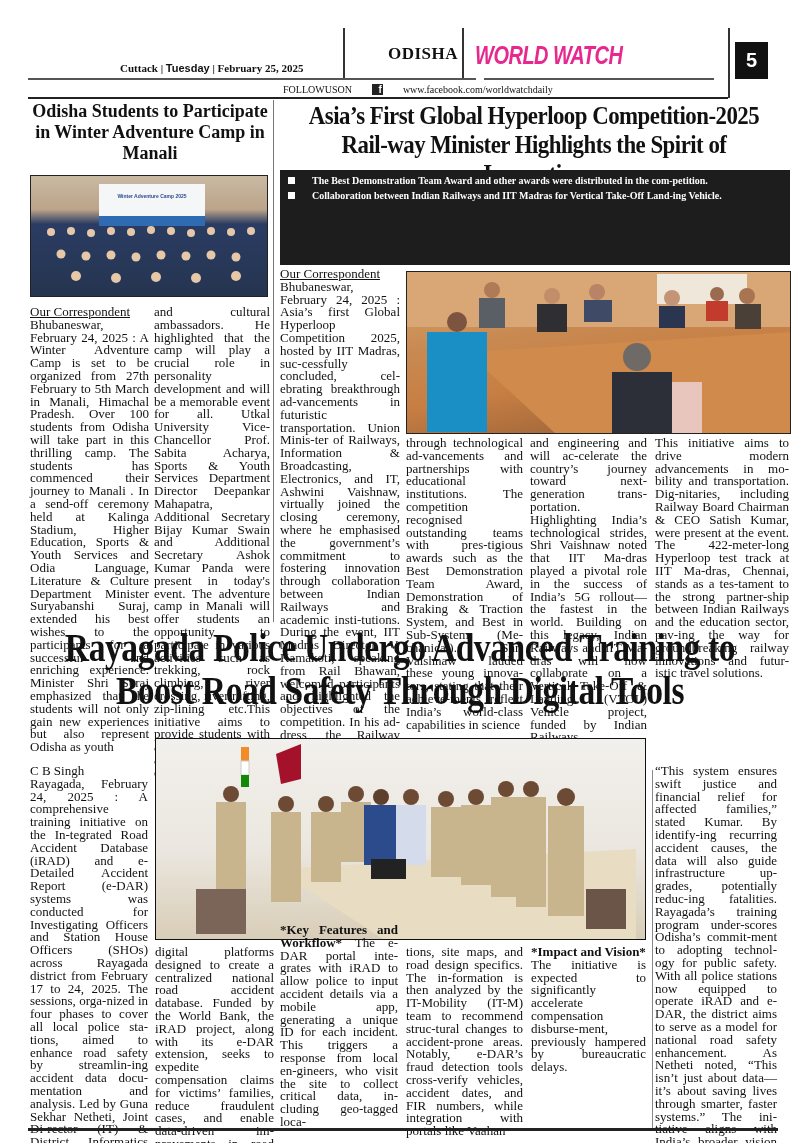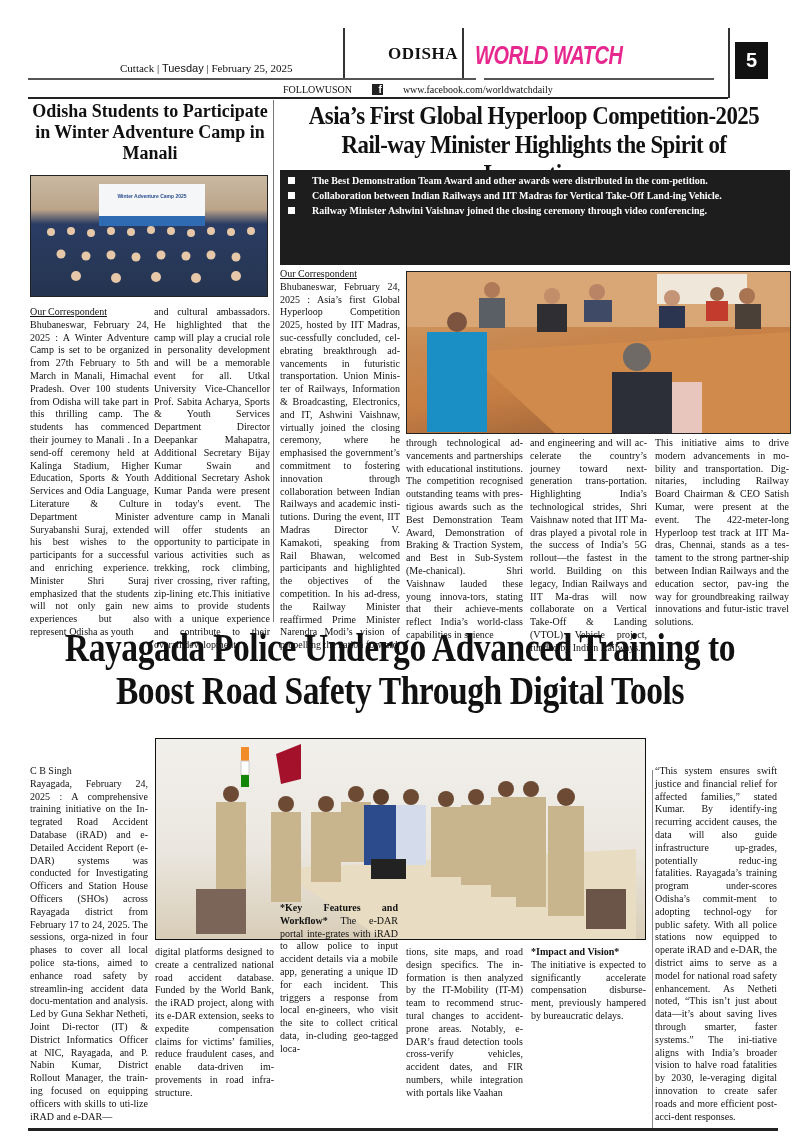"Cuttack | Tuesday | February" .mast-date { font-weight: normal -> bold }
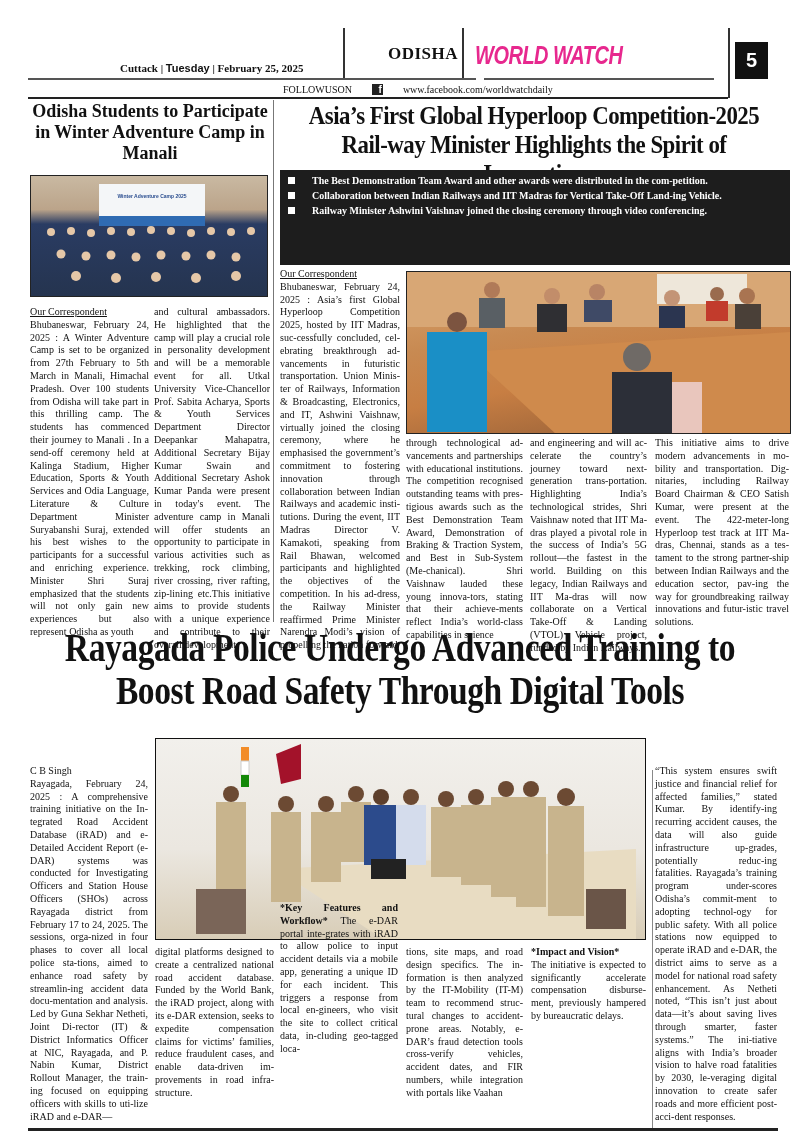"Railway Minister Ashwini Vaishnav joined" li { html: <li><span></span><span>Railway Minister Ashwini Vaishnav joined the closing ceremony through video conferencing.</span></li> -> none }
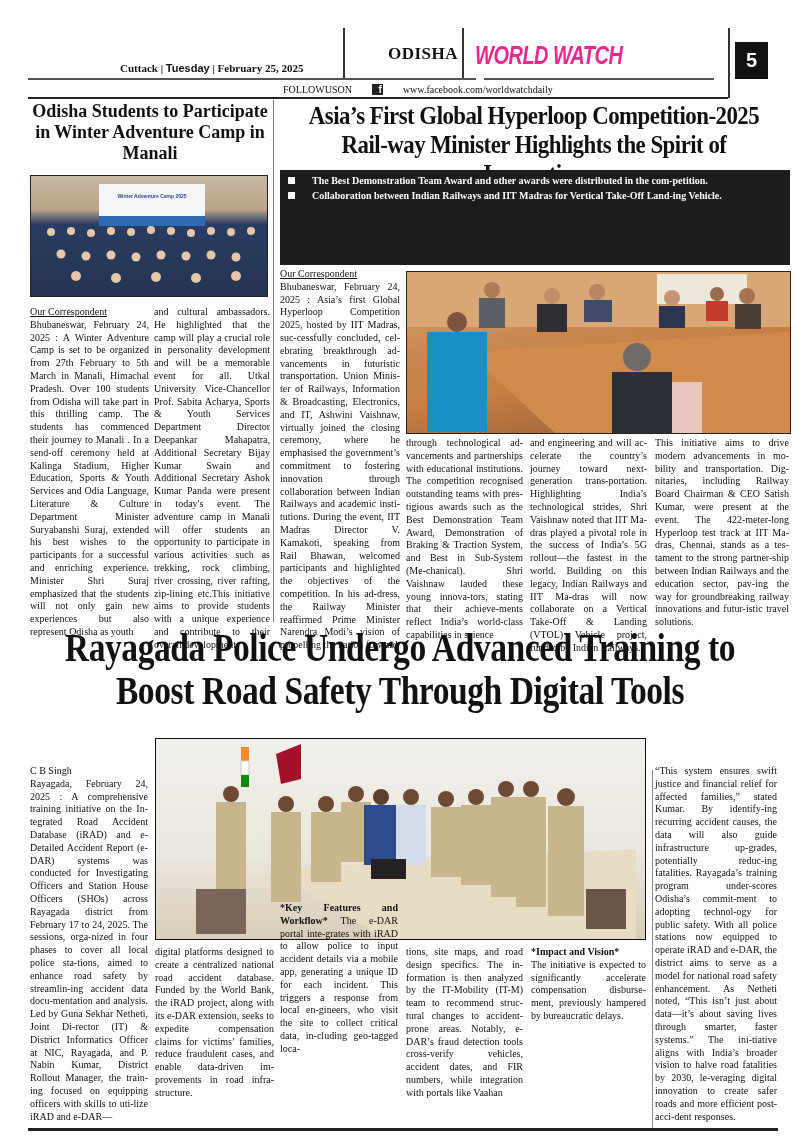"Our Correspondent" .col { font-size: 10px -> 13px }
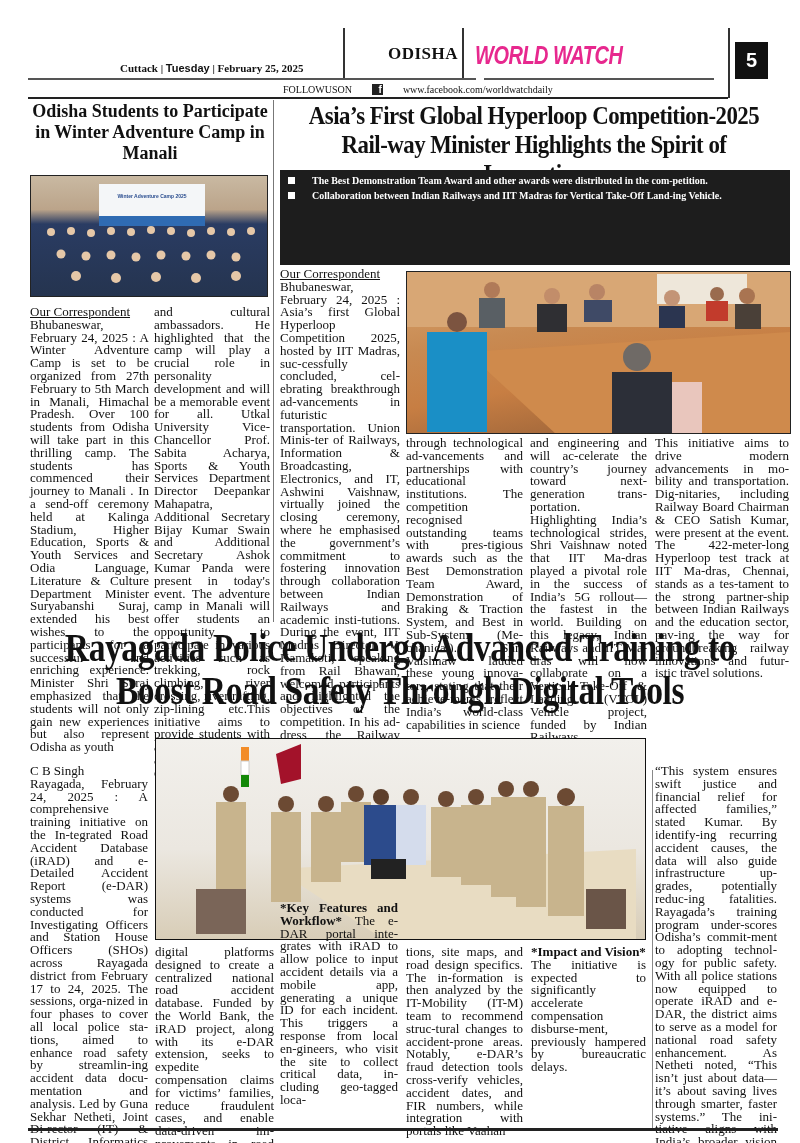"*Key Features and Workflow* The" div.abs { top: 902px -> 924px }
